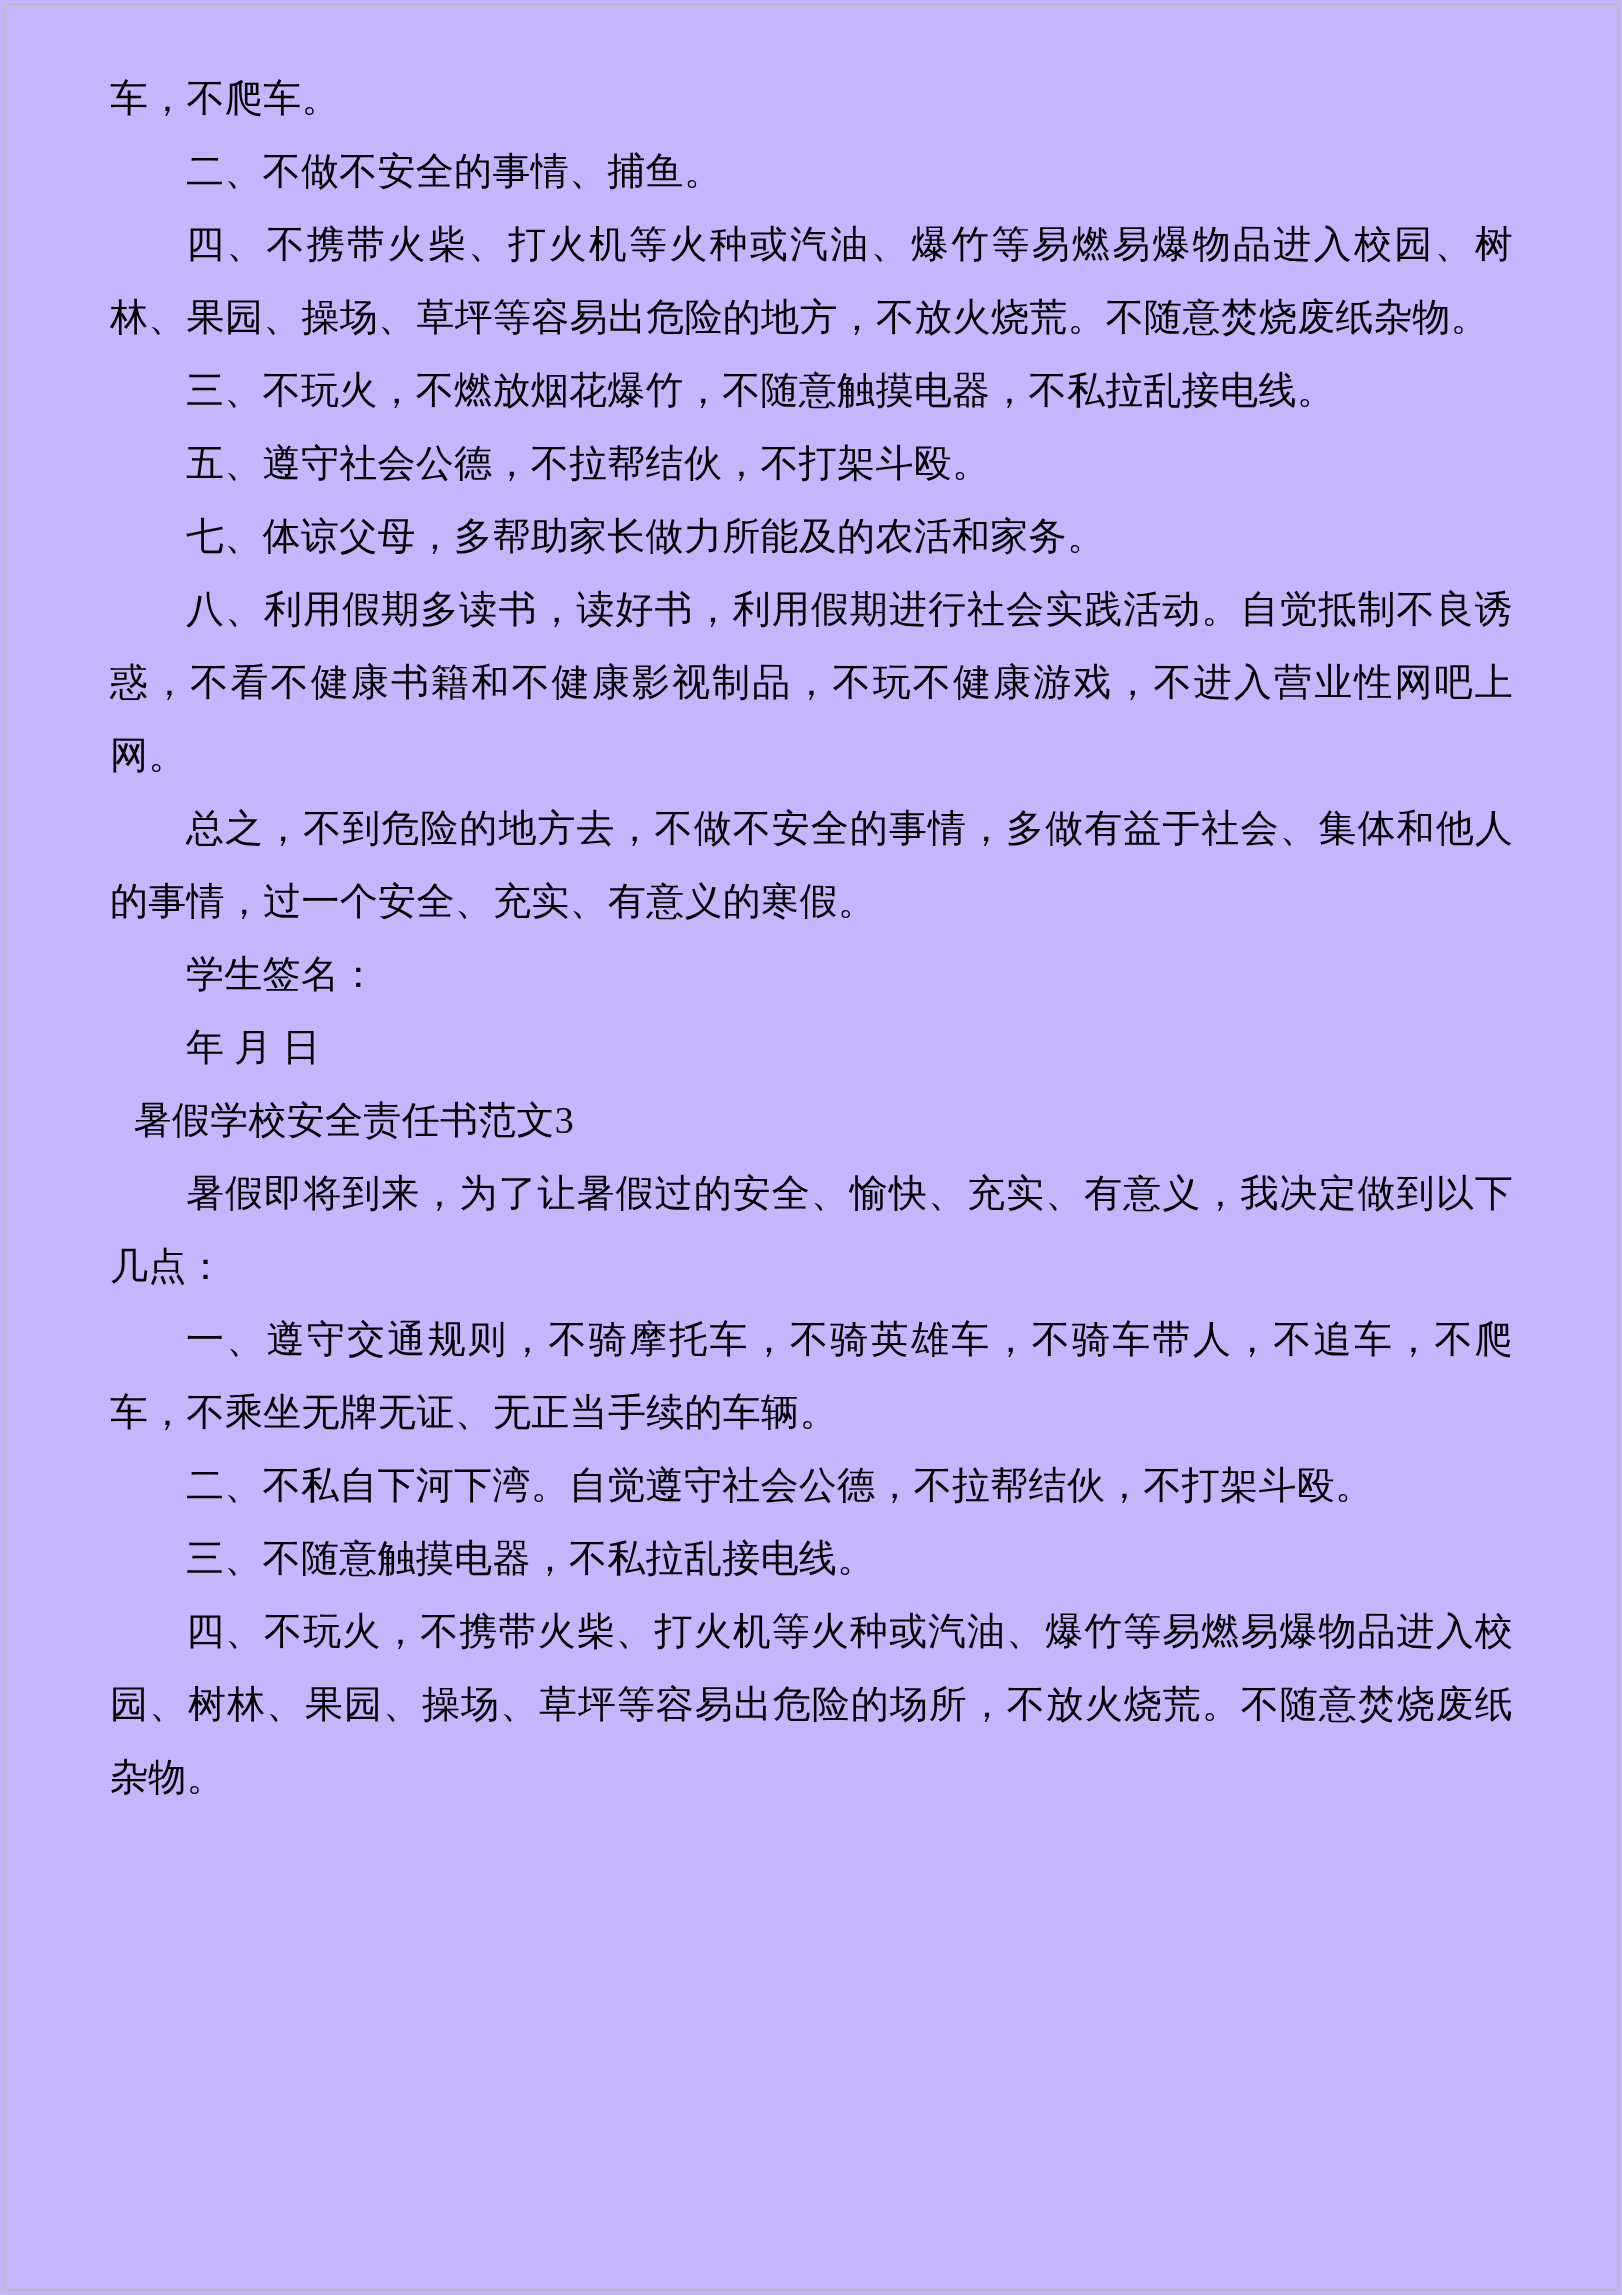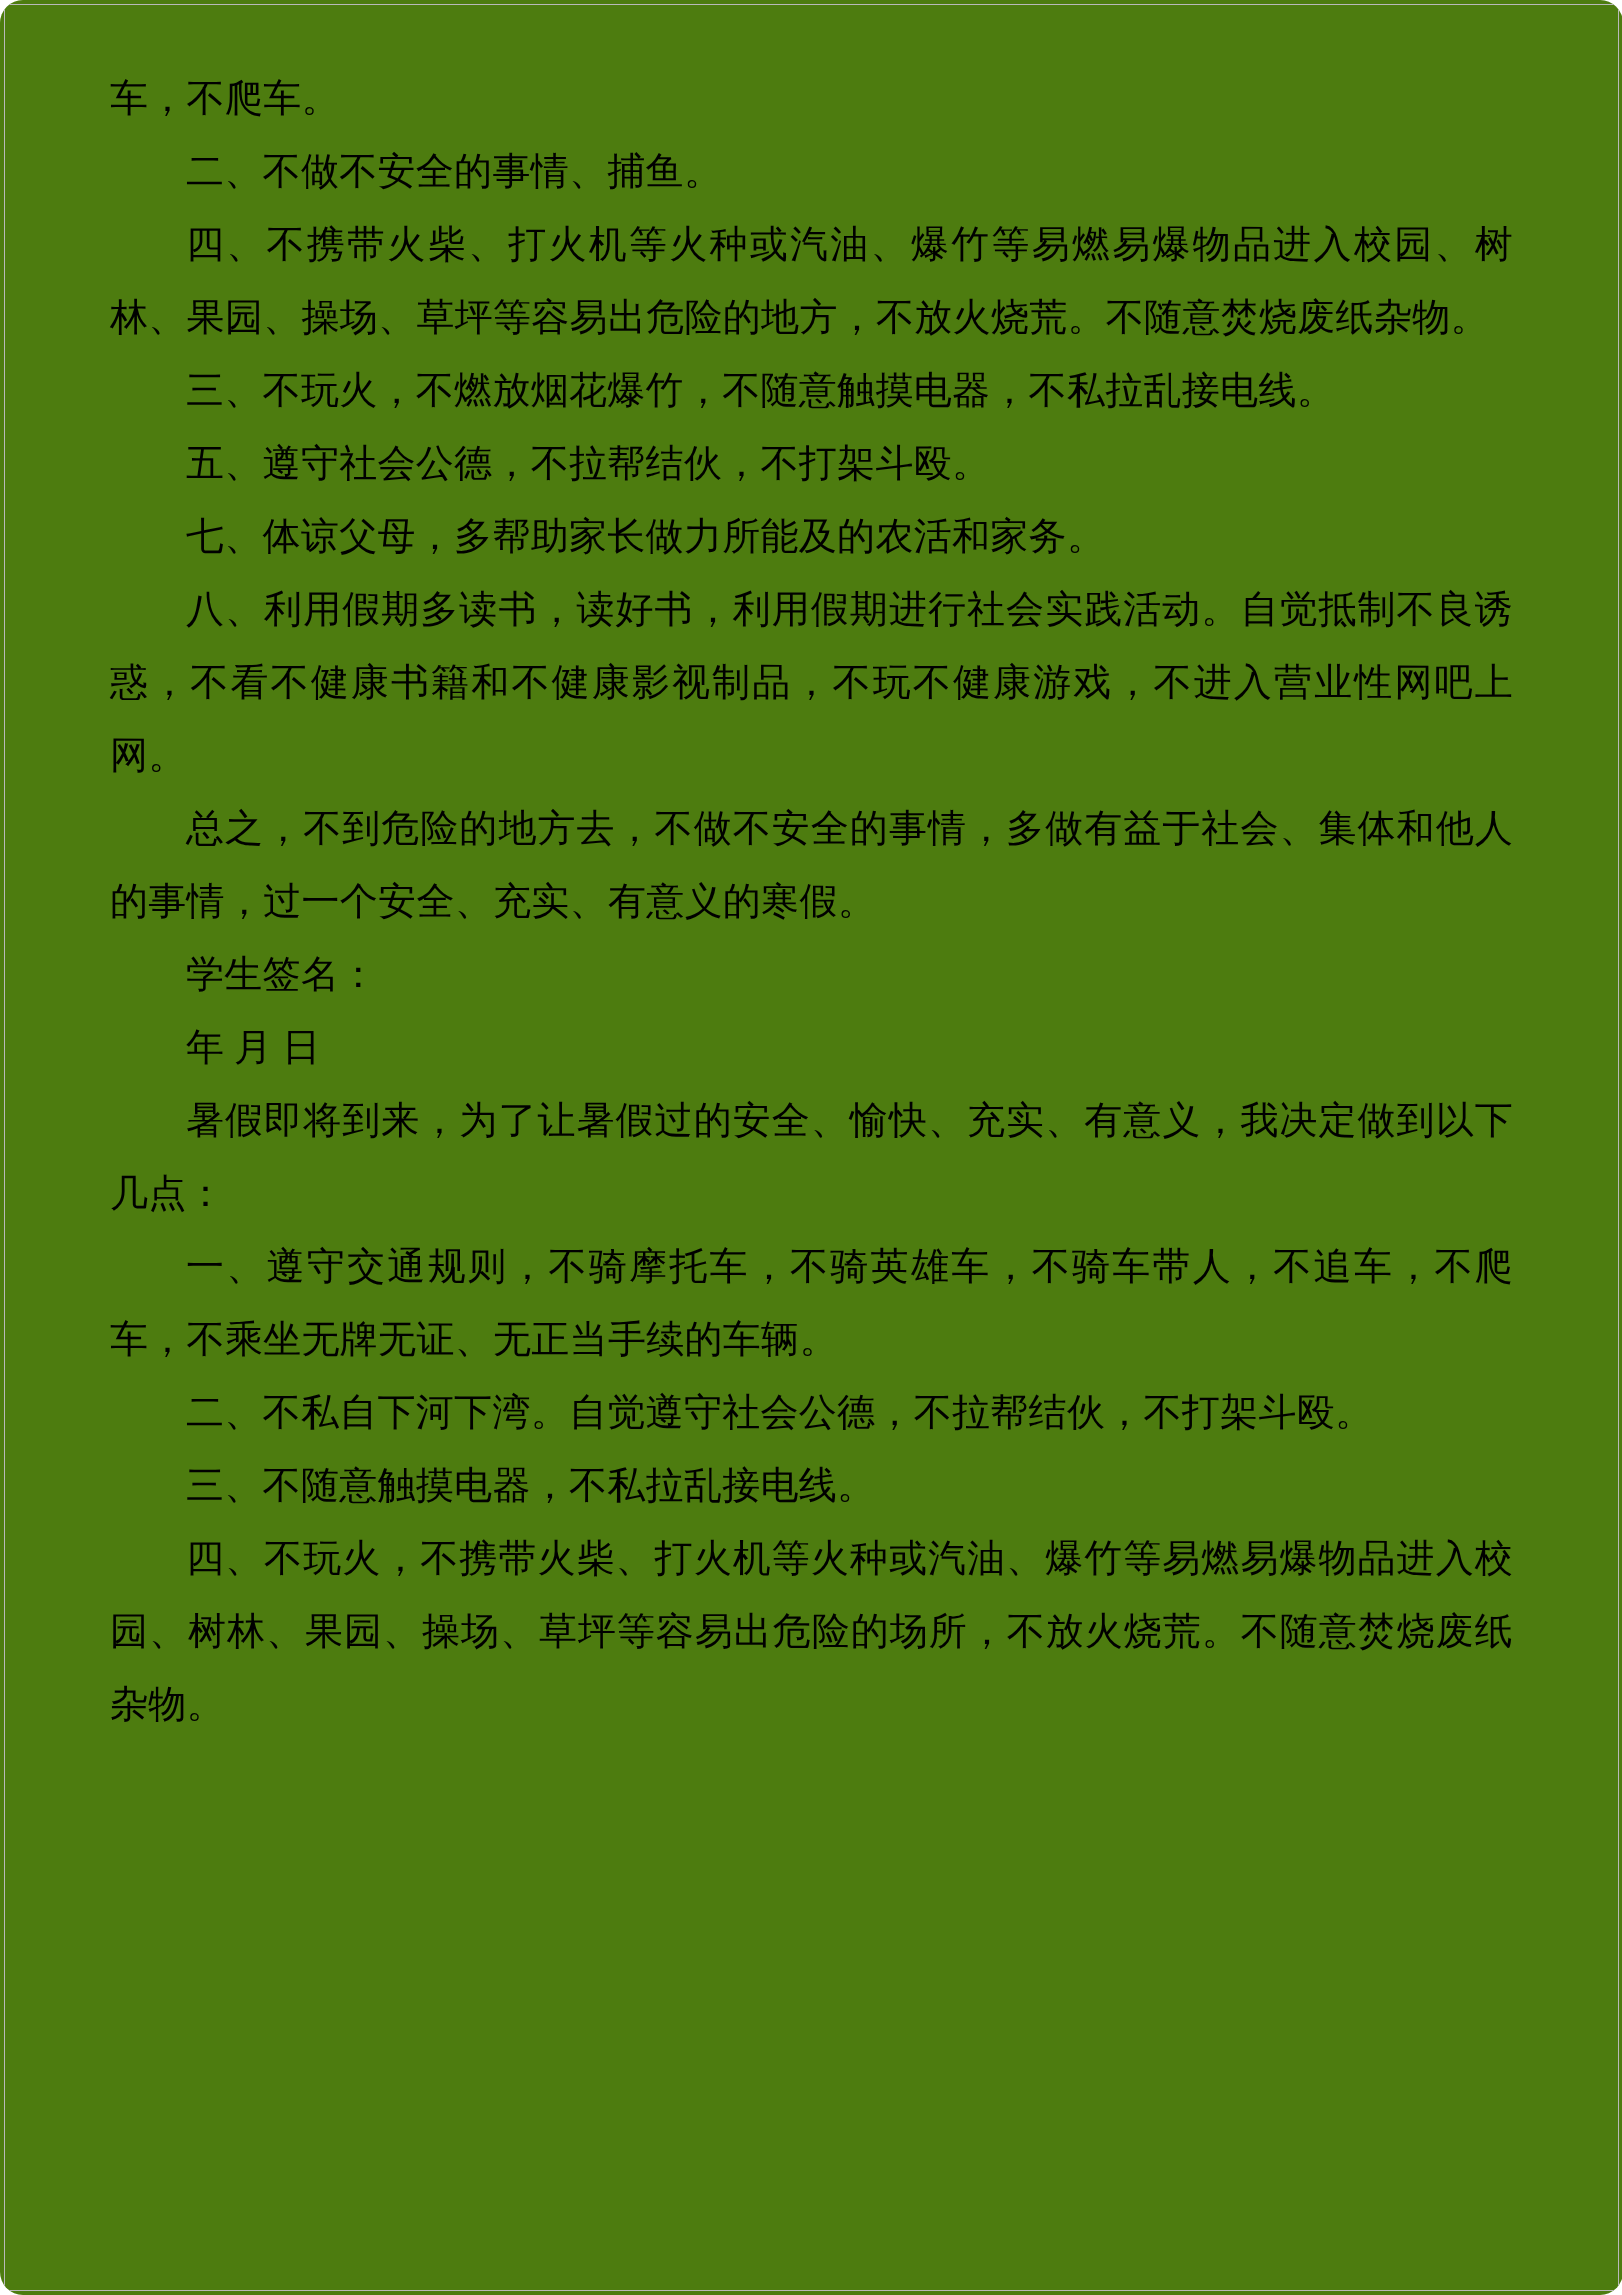"车，不爬车。" div.page { background: #4d7c0f -> #c4b5fd; border-radius: 23px -> none }
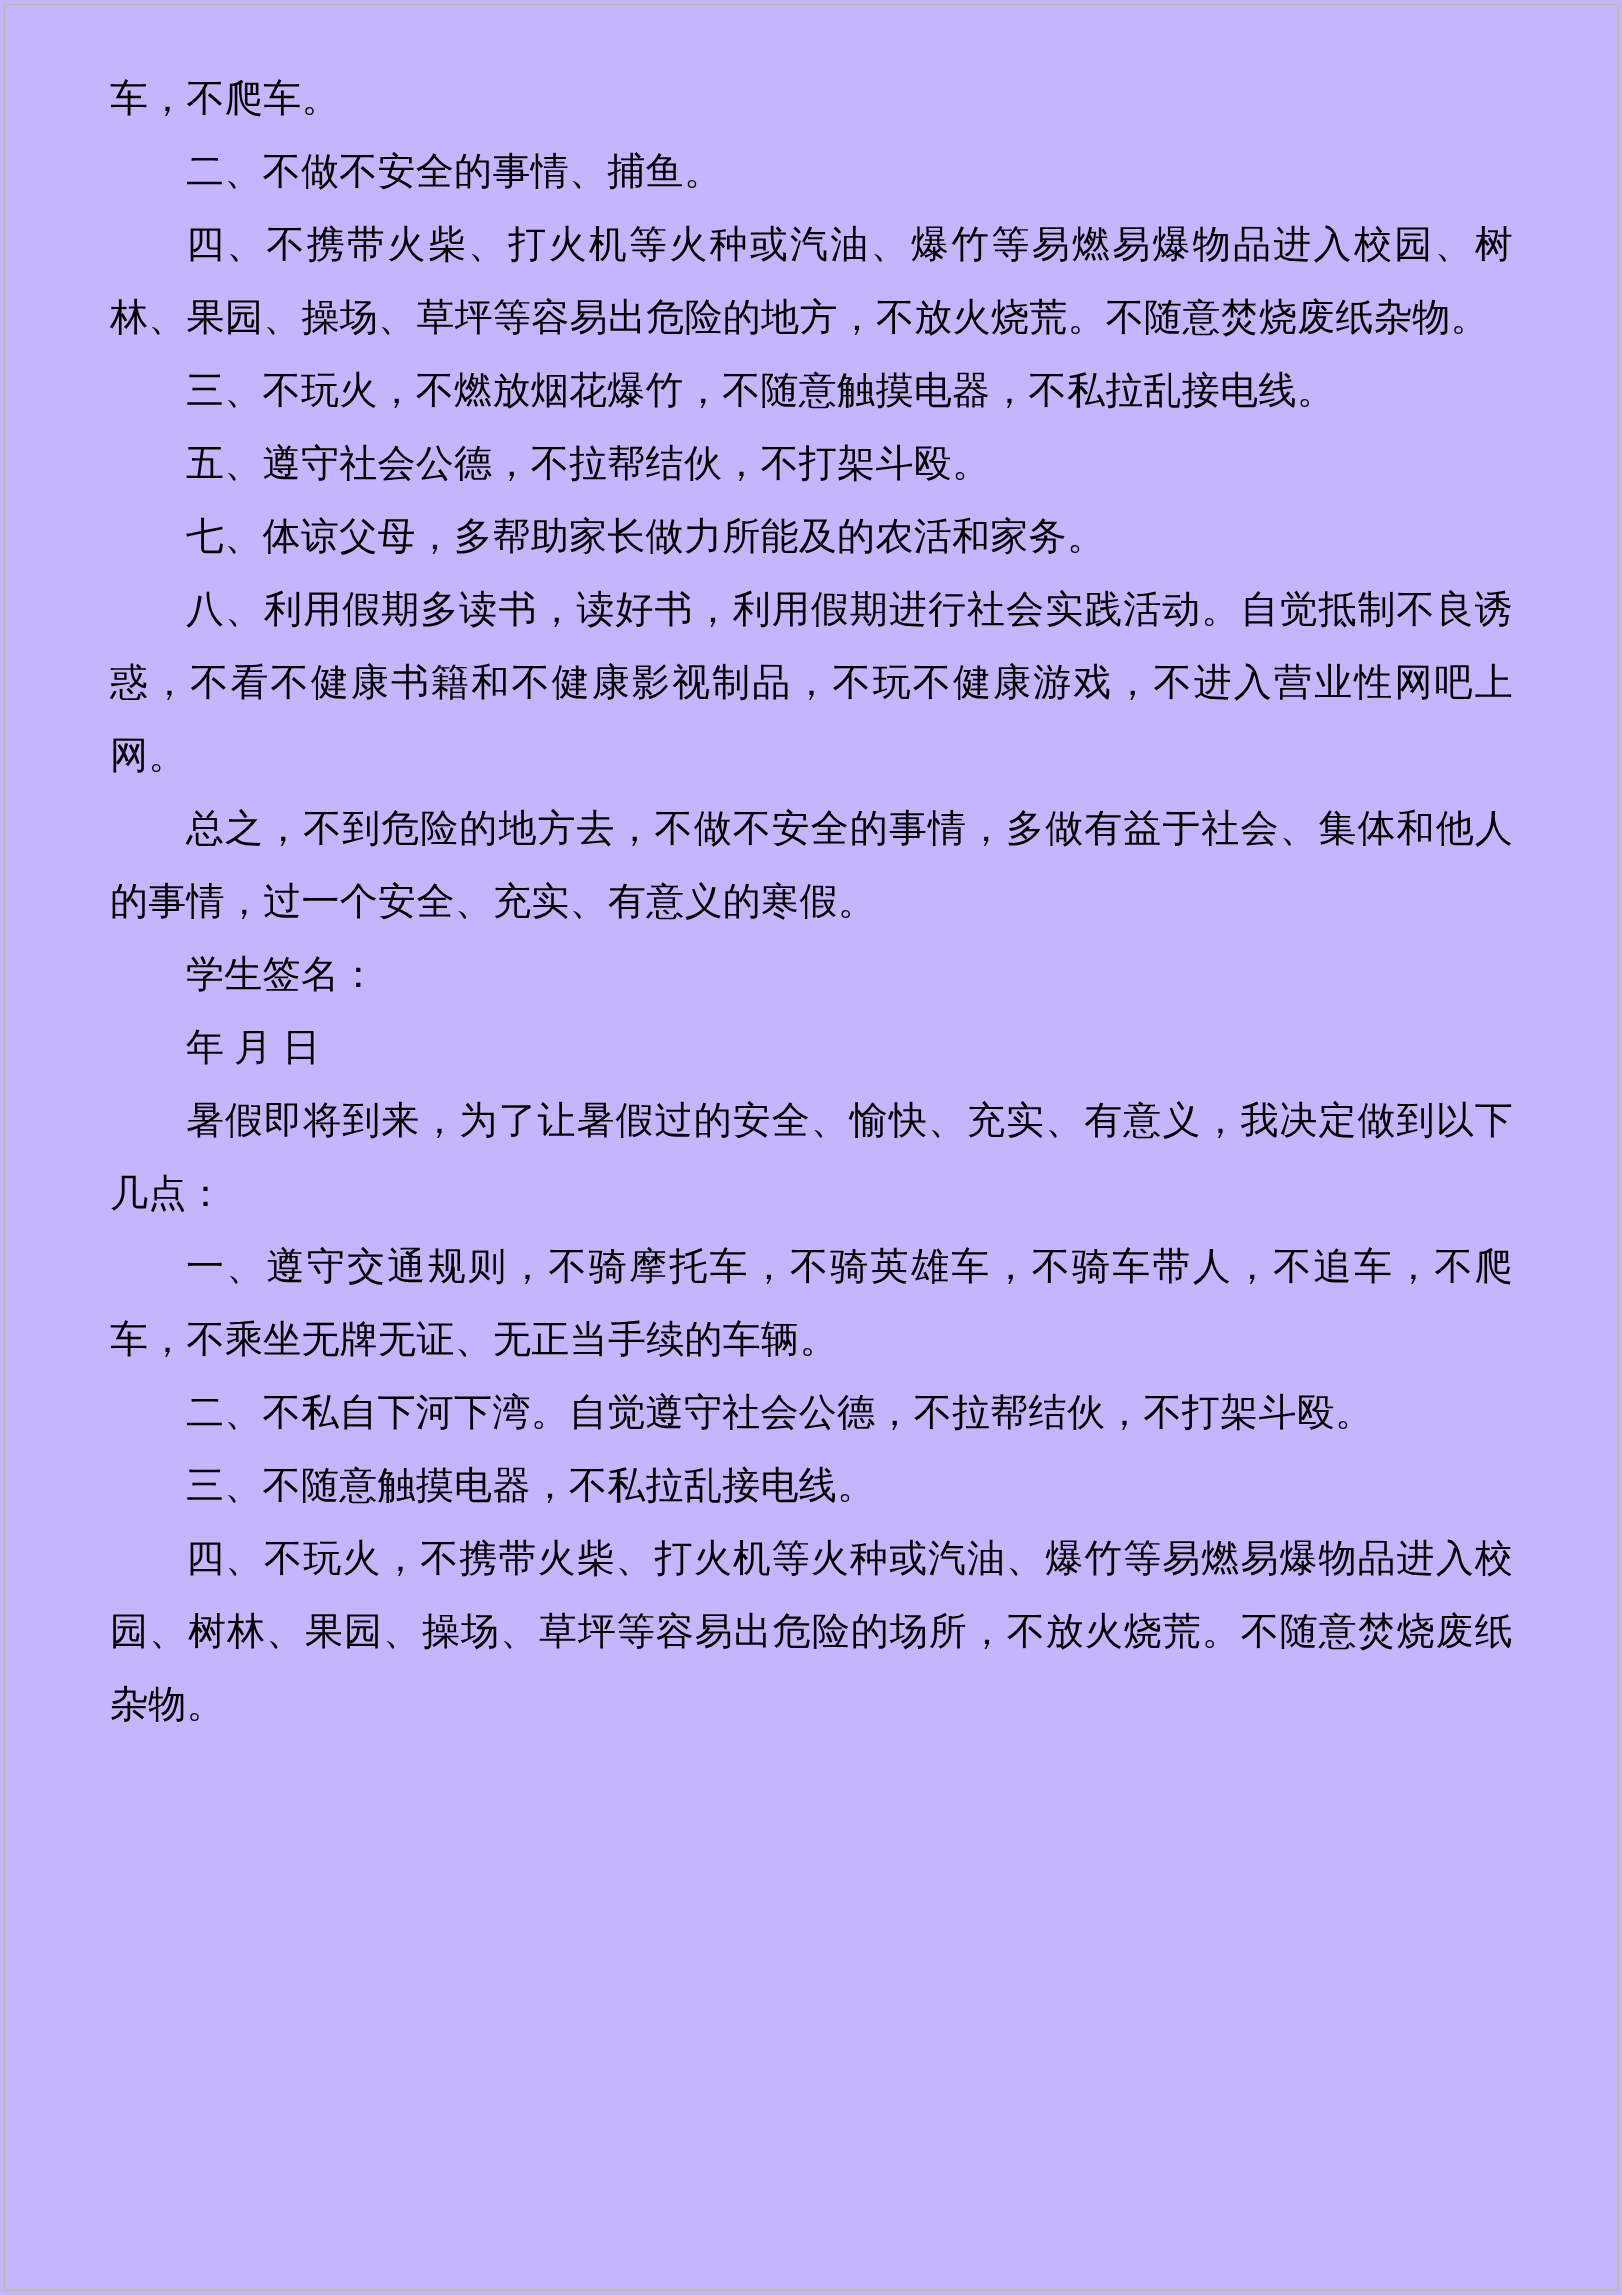"暑假学校安全责任书范文3" p.para { html: none -> <p>暑假学校安全责任书范文3</p> }
